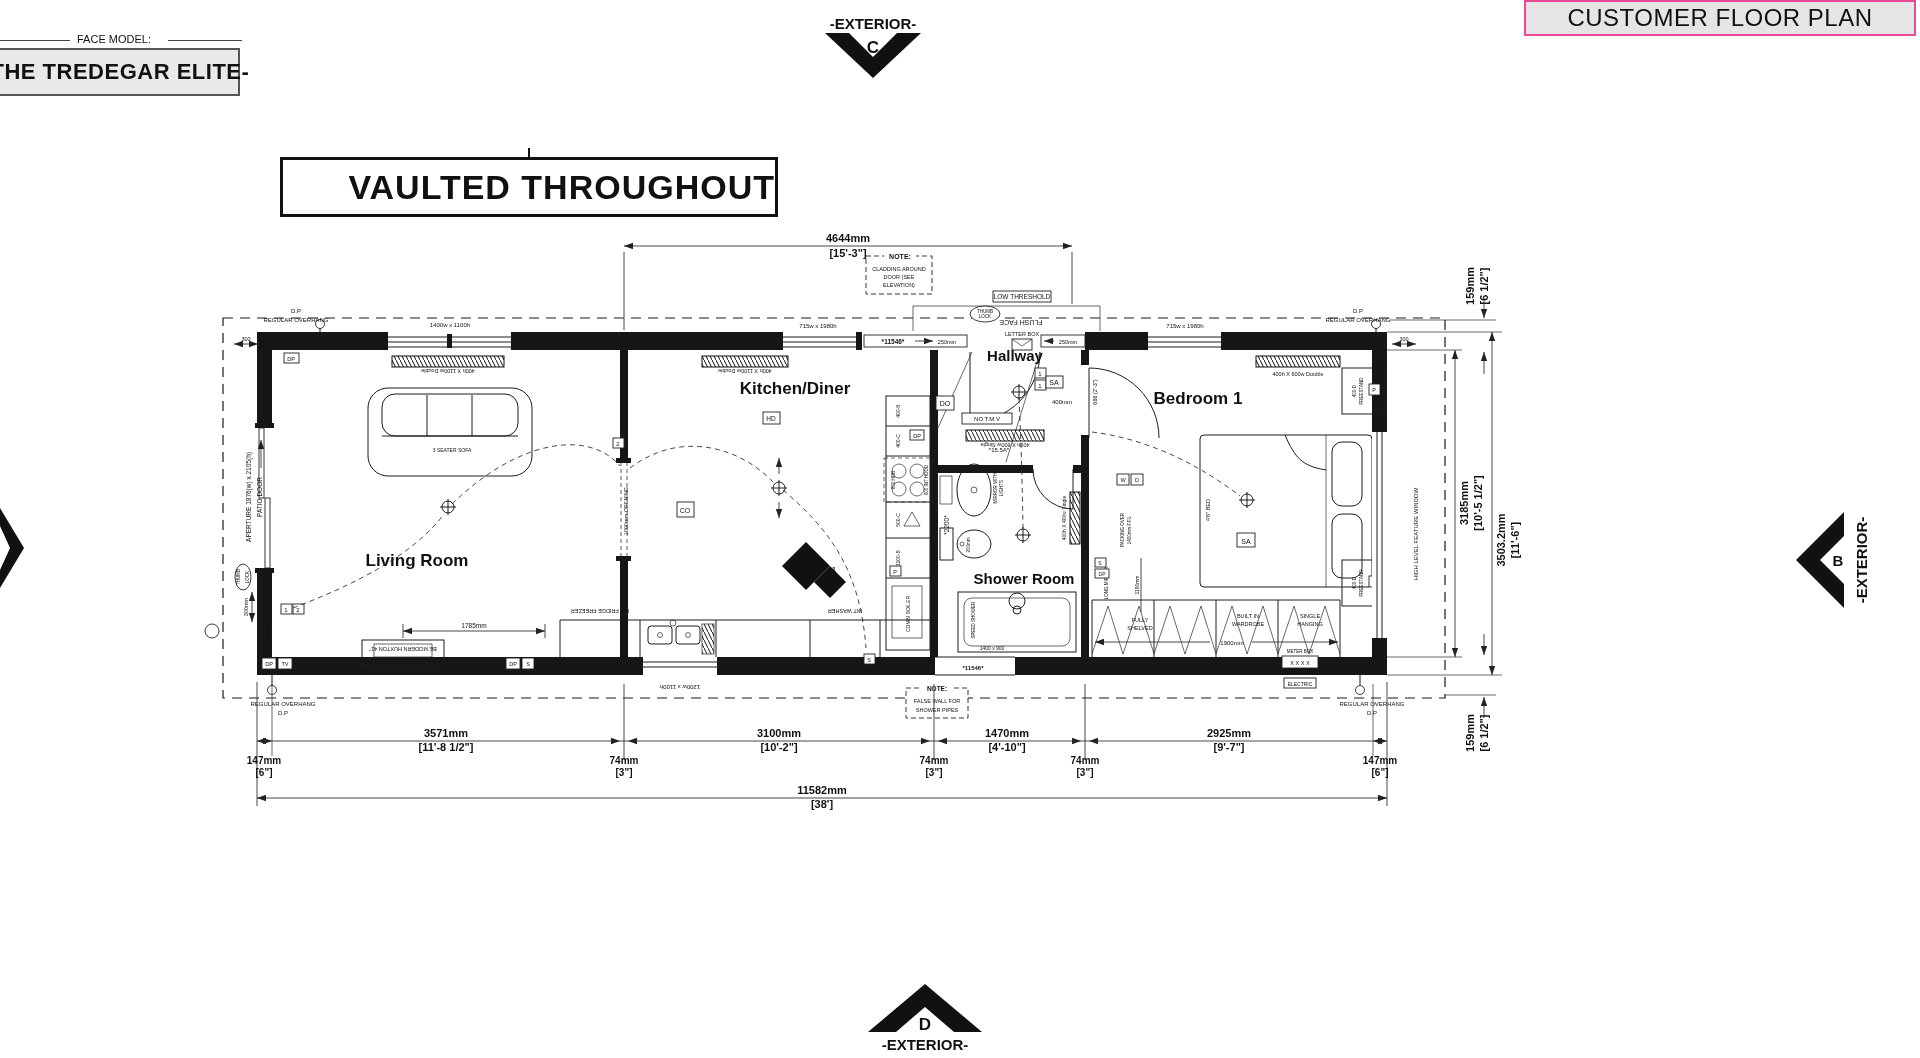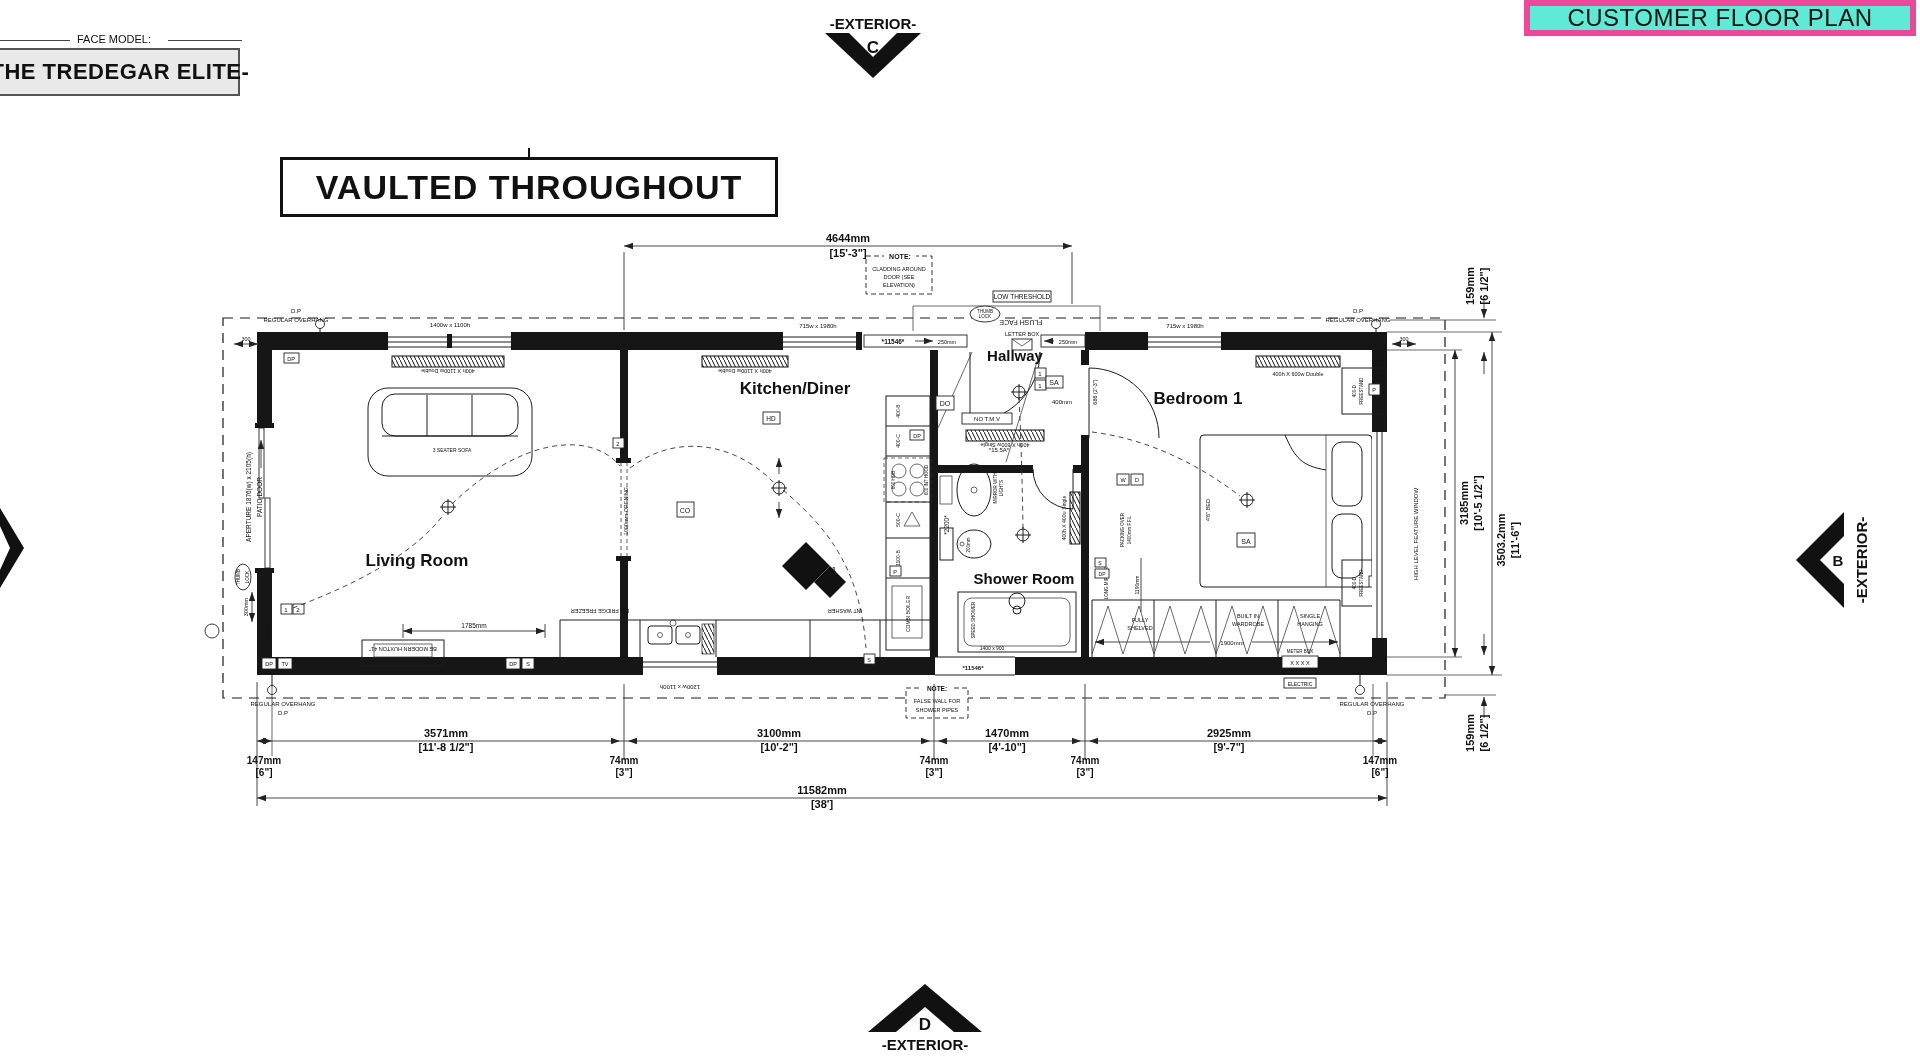"CUSTOMER FLOOR PLAN" .title-box { background: #5eead4 -> #e5e5e5; border: 6px solid #ec4899 -> 2px solid #ec4899 }
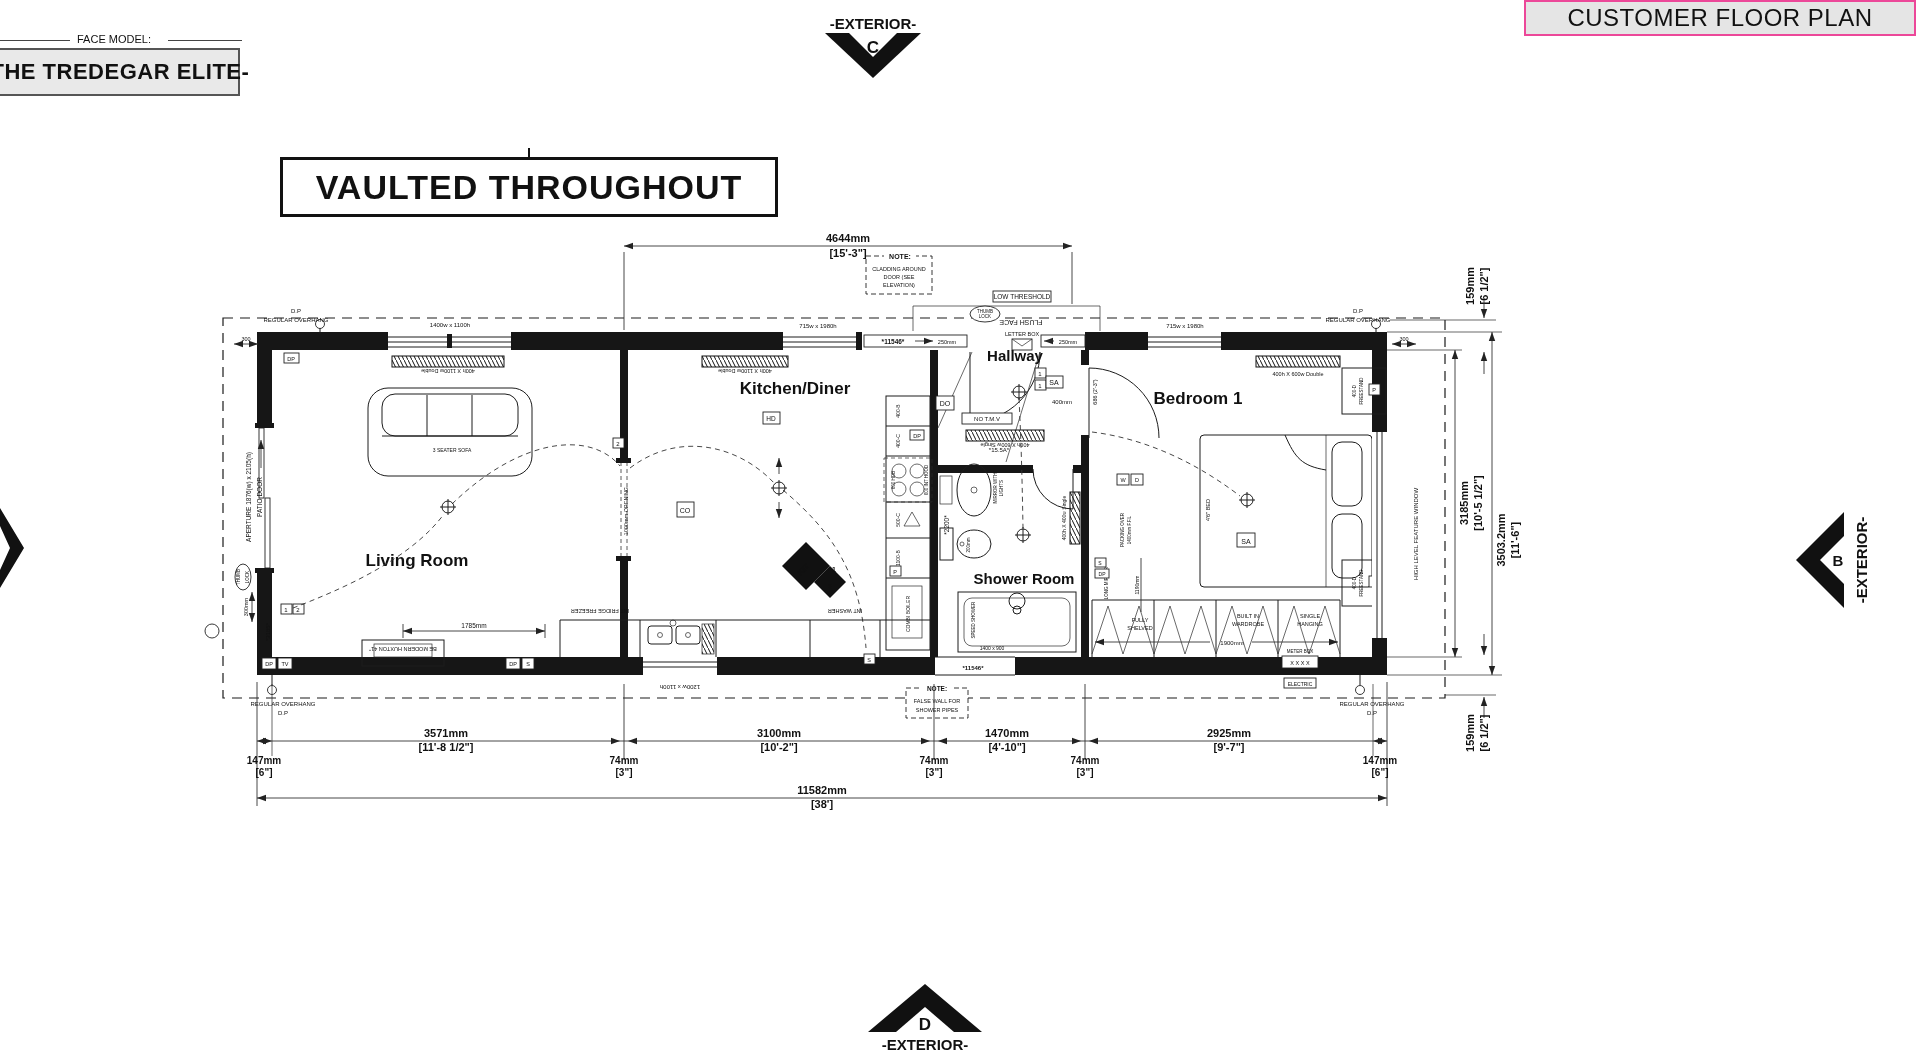"VAULTED THROUGHOUT" .vault-box { justify-content: center -> flex-end }
